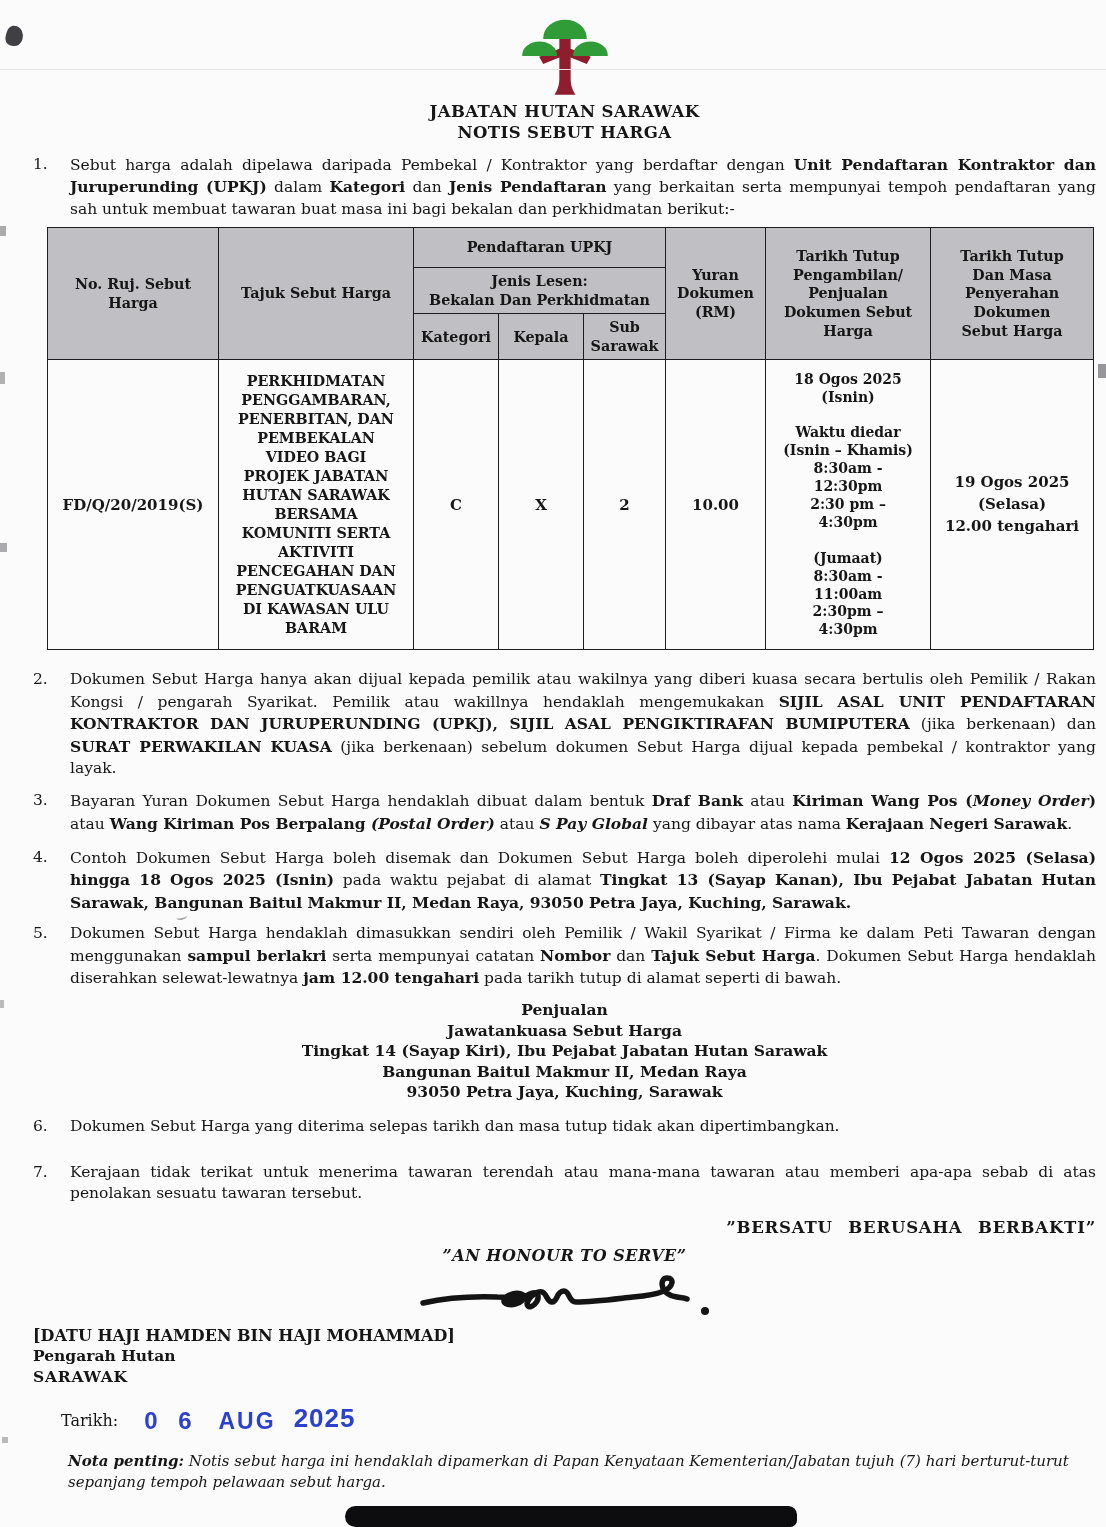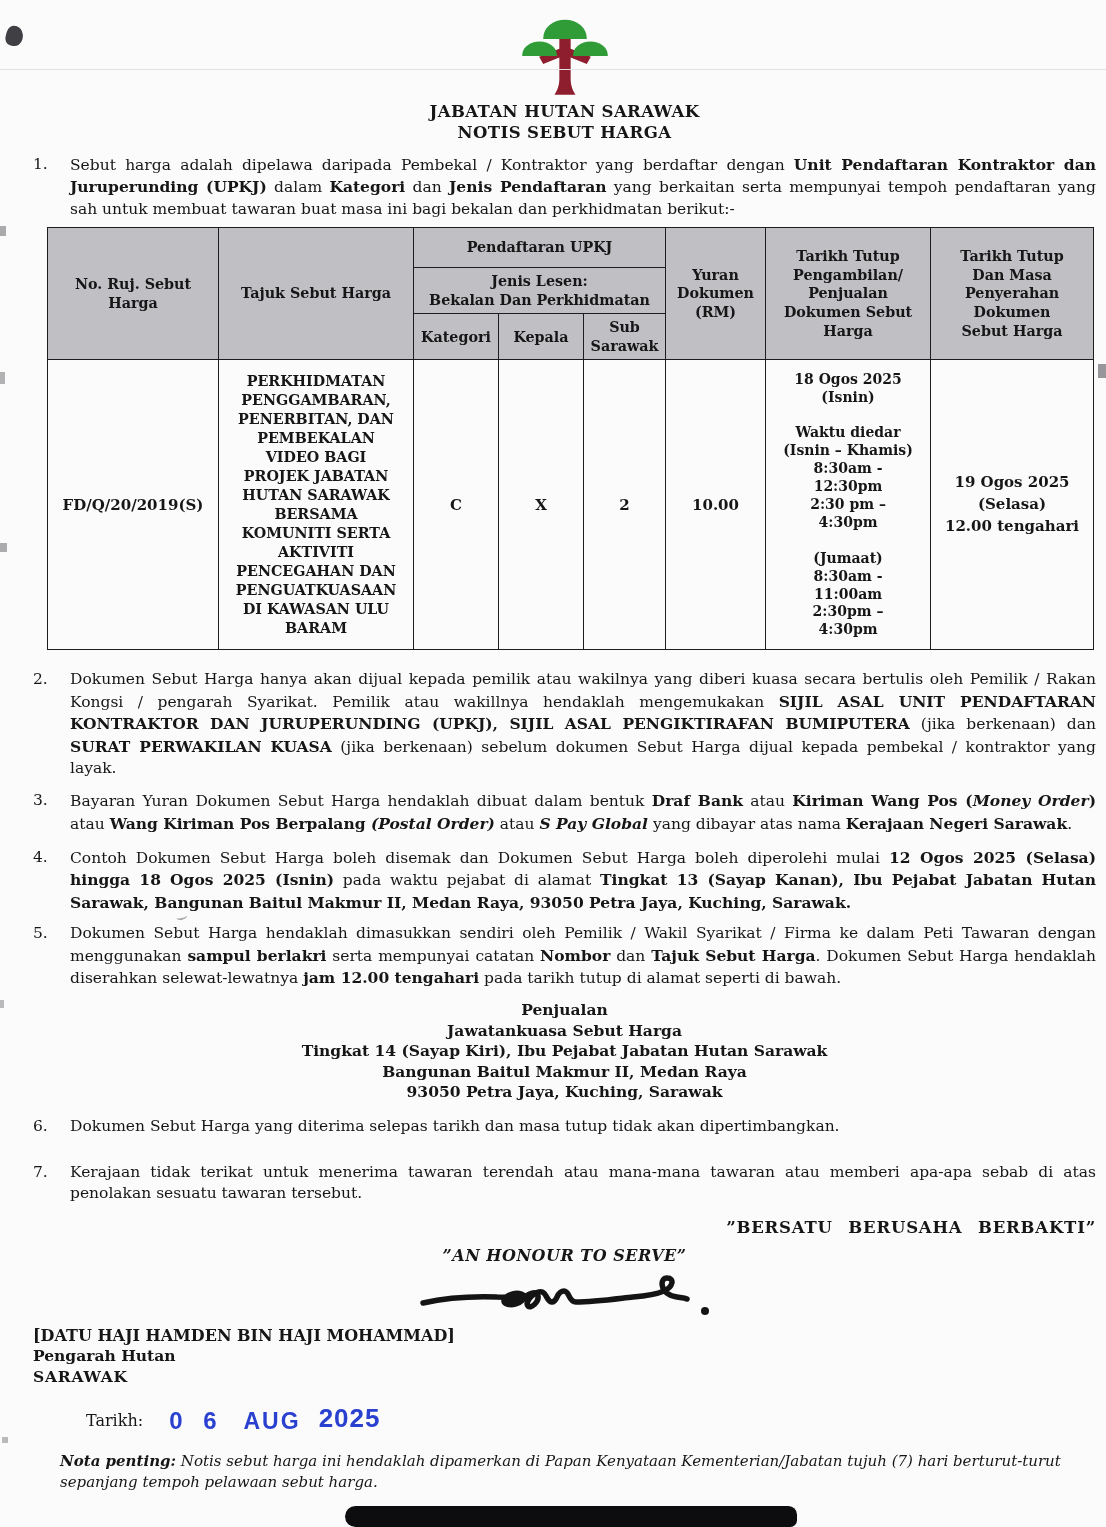"Tarikh:" .date-row { margin-left: 53px -> 28px }
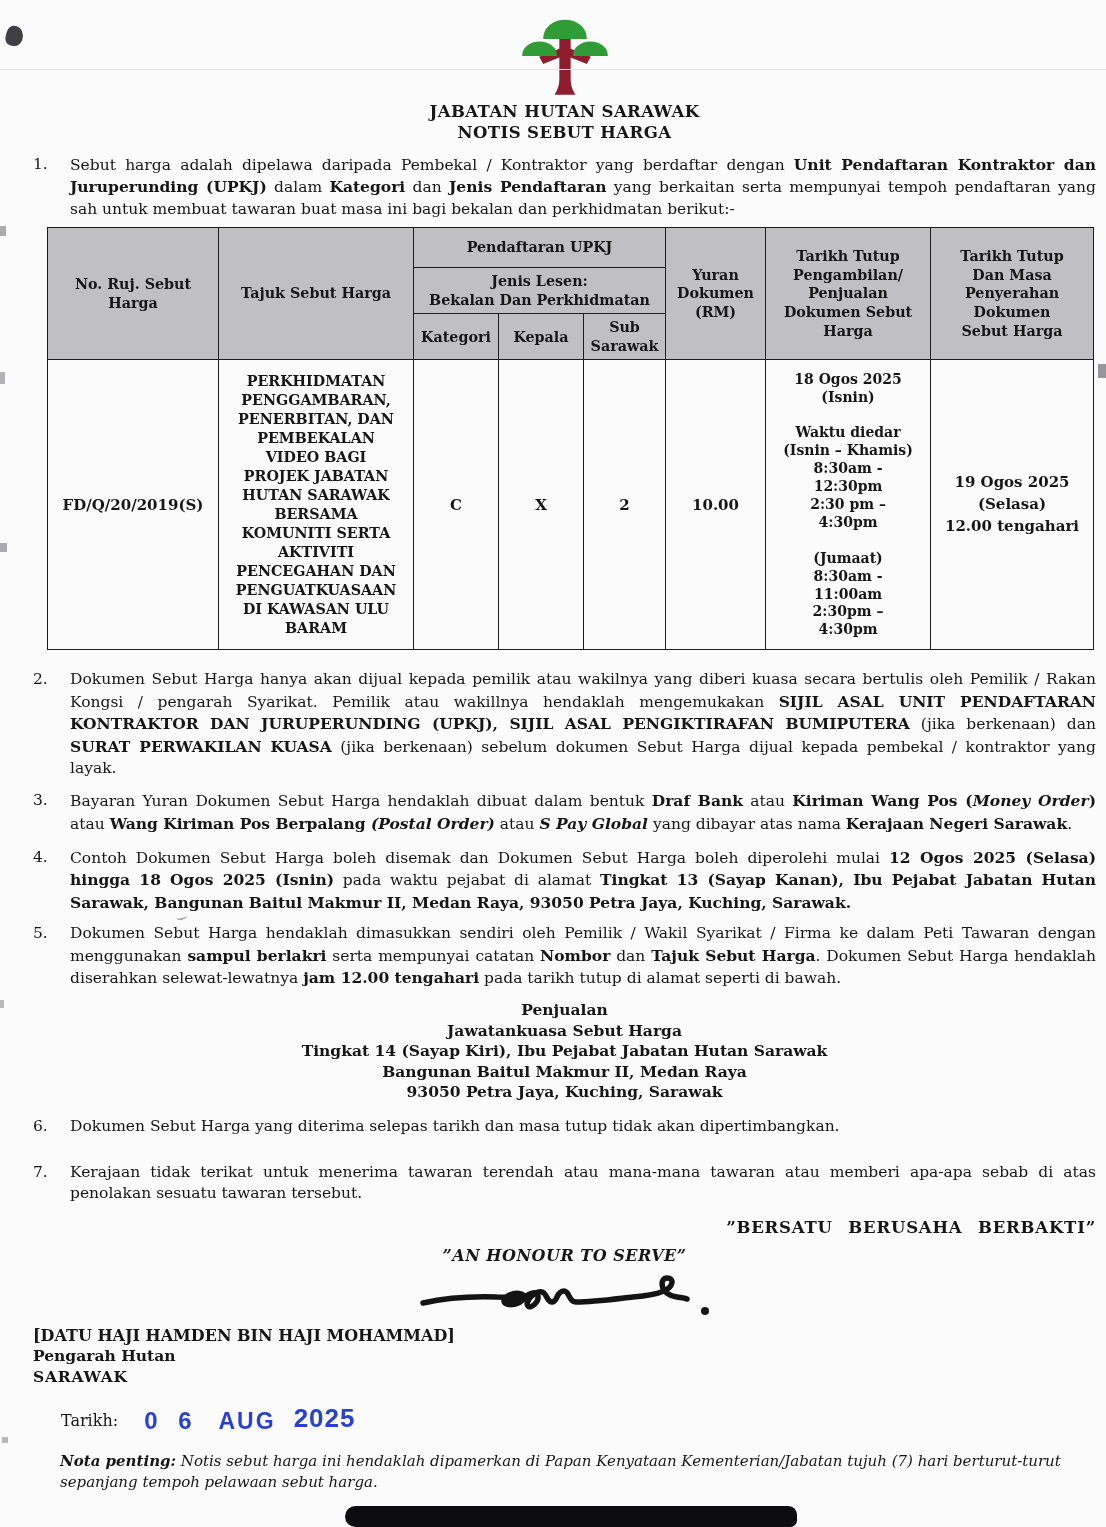"Nota penting: Notis sebut harga" .note { margin-left: 27px -> 35px }
